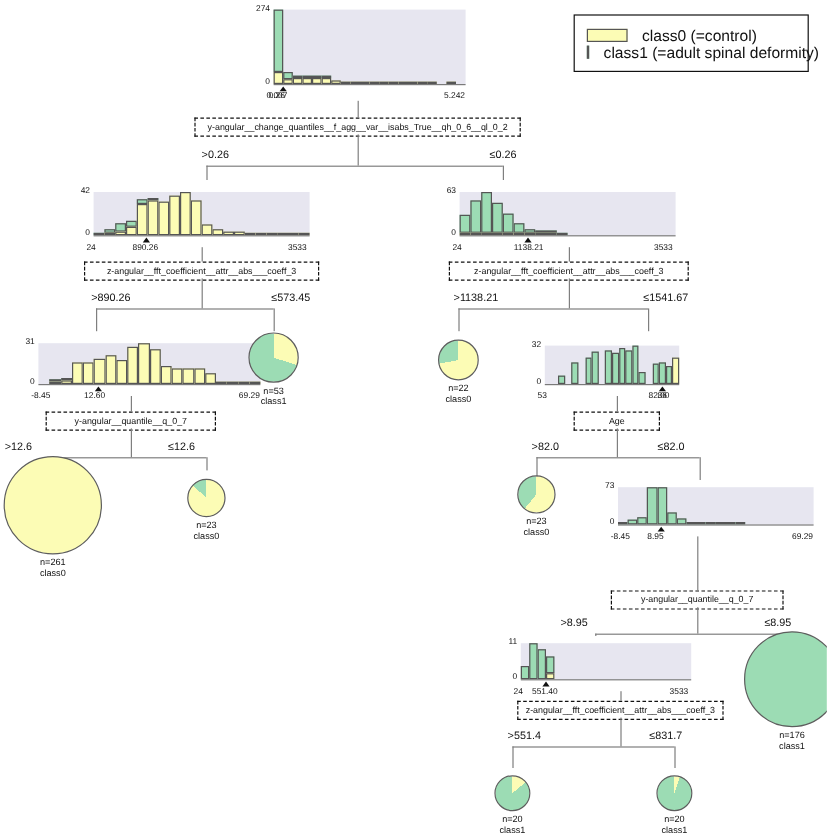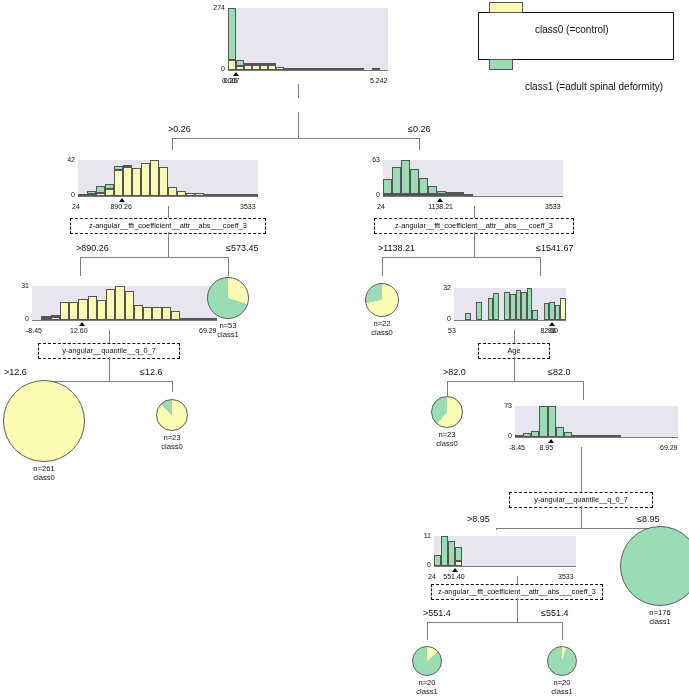"class0 (=control)" .lg-txt { font-size: 10px -> 13px; margin-top: 43px -> none }
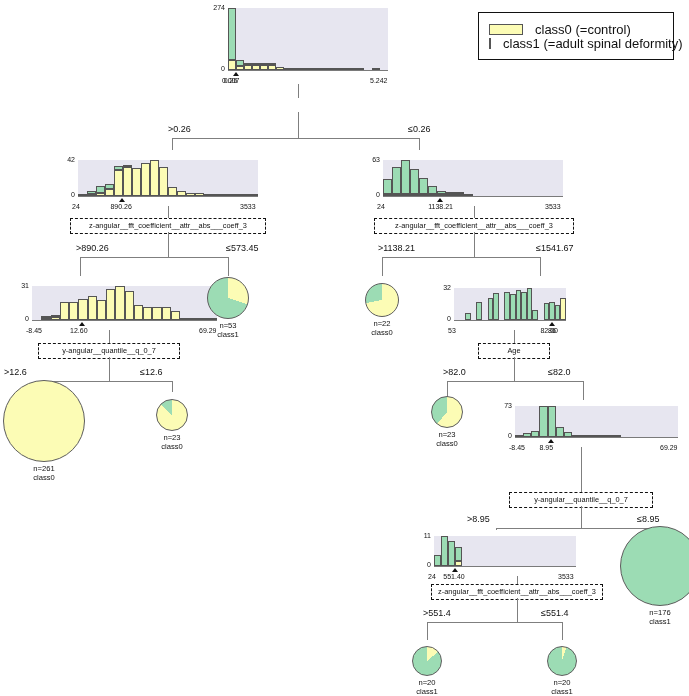"y-angular__change_quantiles__f_agg__var_" div.splitbox { html: none -> <div>y-angular__change_quantiles__f_agg__var__isabs_True__qh_0_6__ql_0_2</div> }
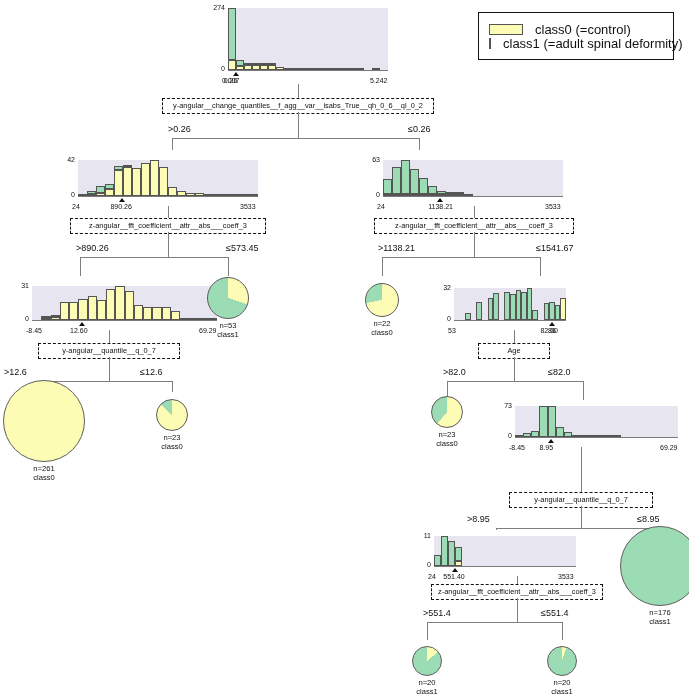"≤551.4" div.edgelbl { text: 551.4 -> 831.7 }
